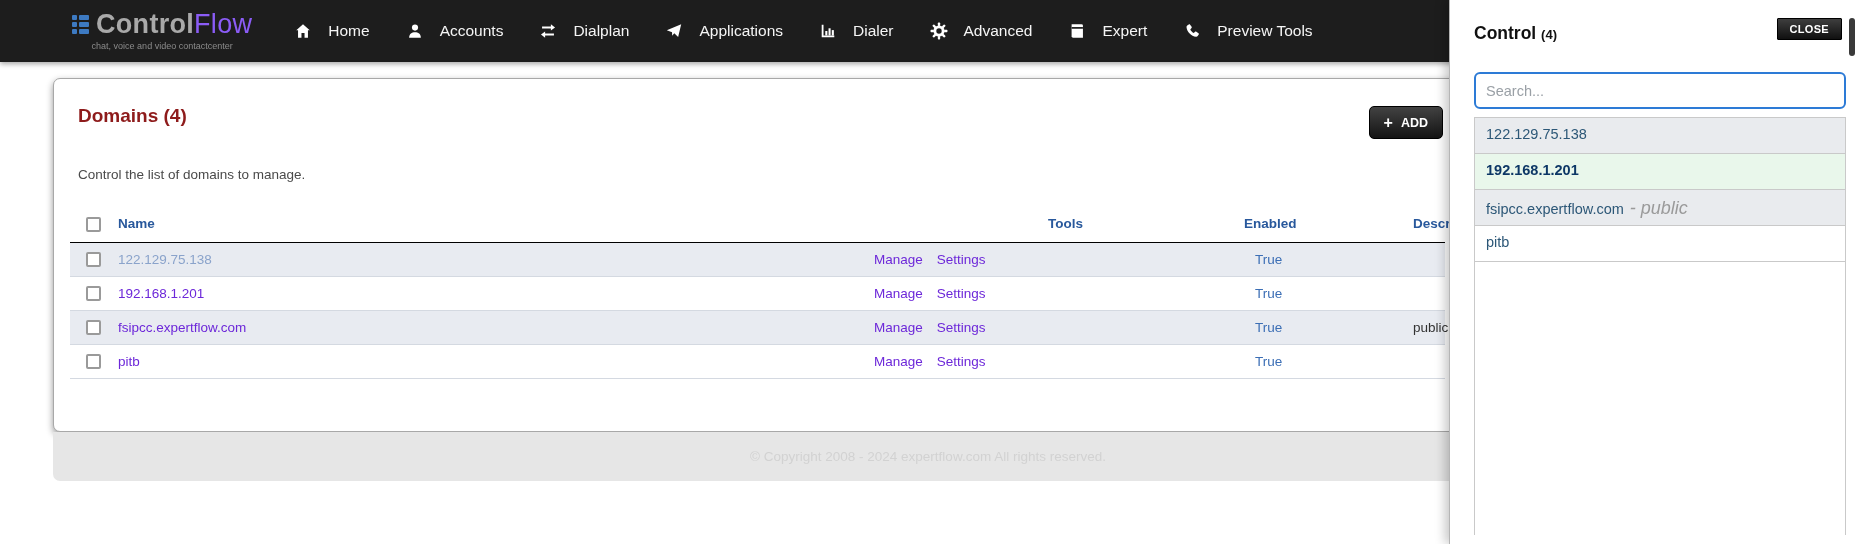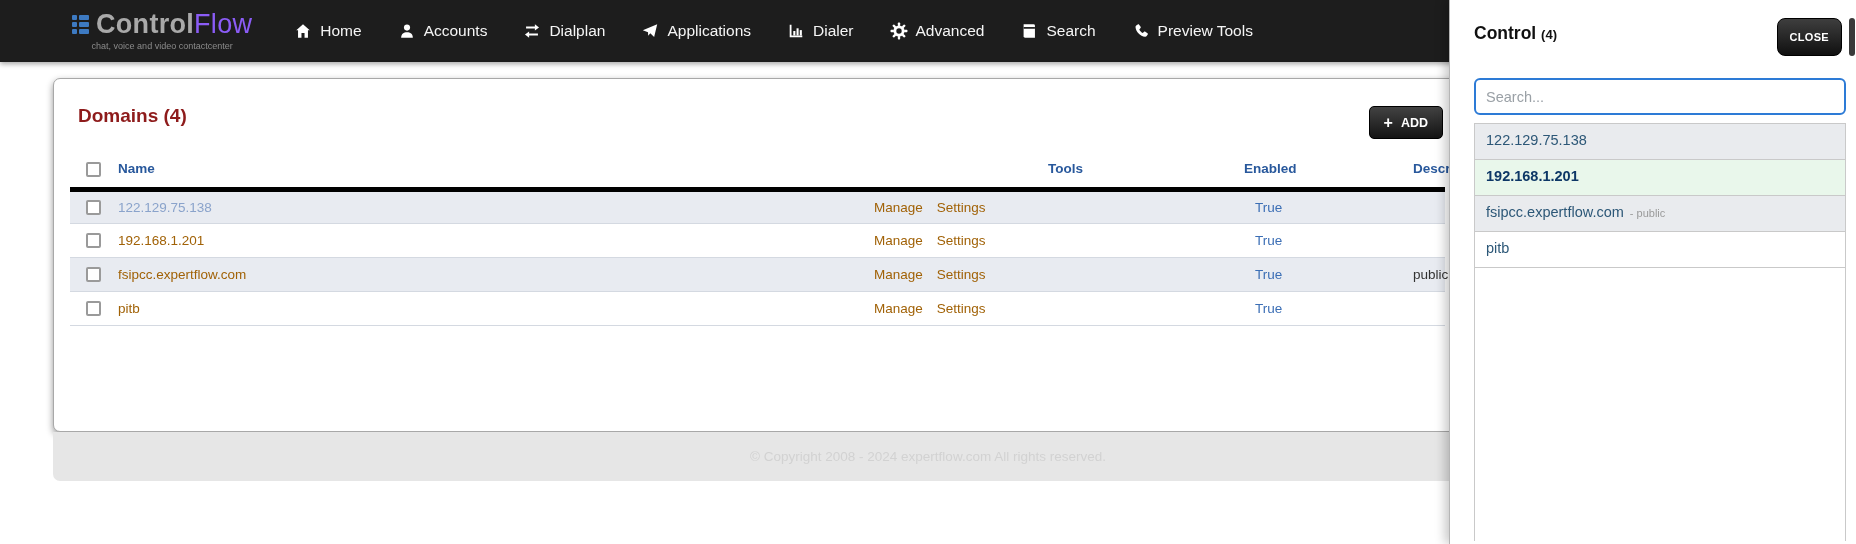"Home" .nav-item { gap: 8px -> 16px }
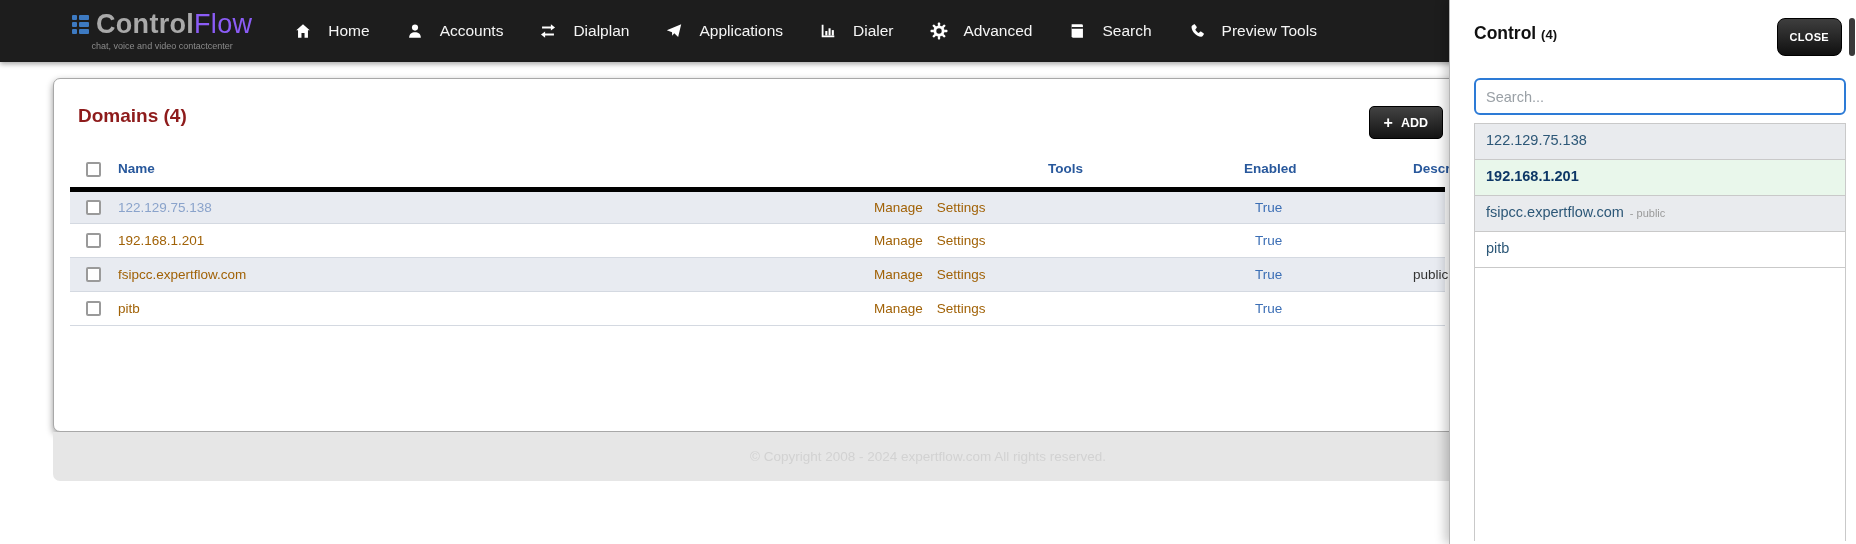"Search" span { text: Search -> Expert }
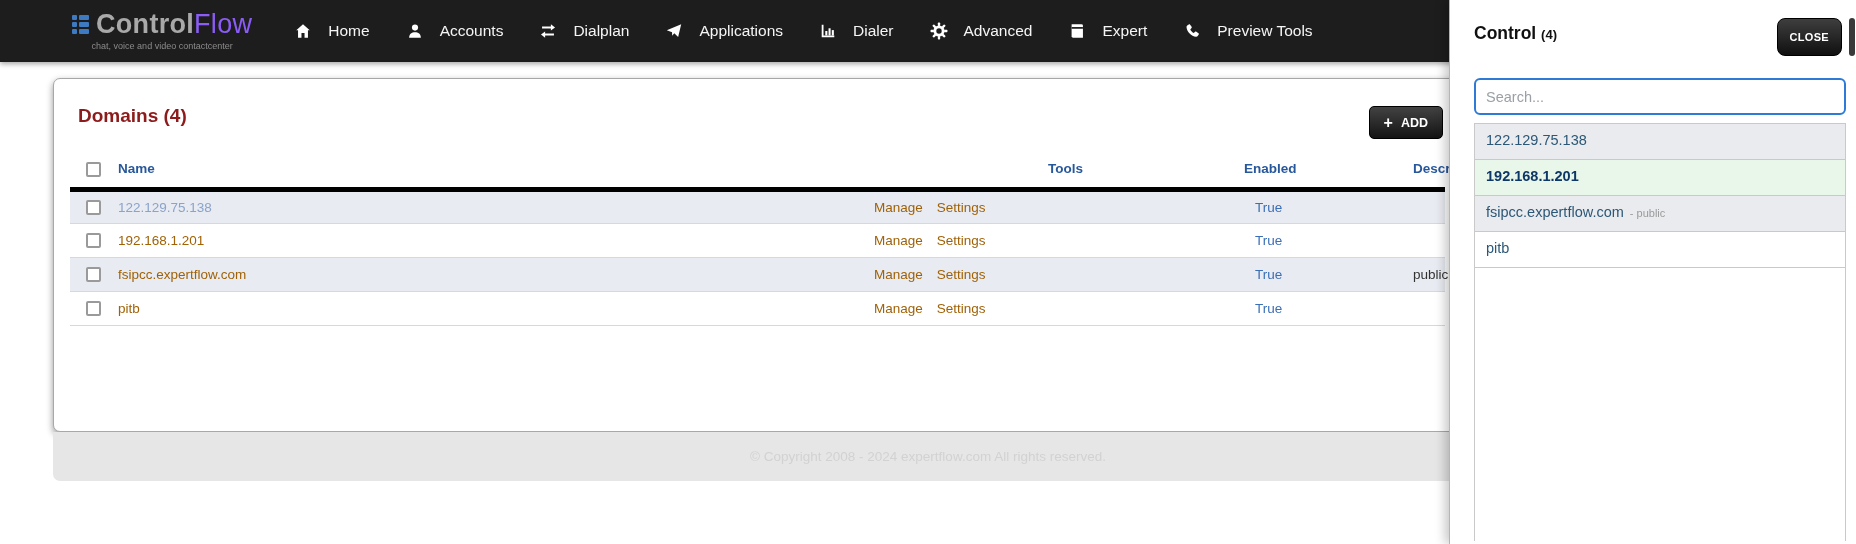"CLOSE" .close-btn { border-radius: 8px -> 1px; height: 38px -> 22px }
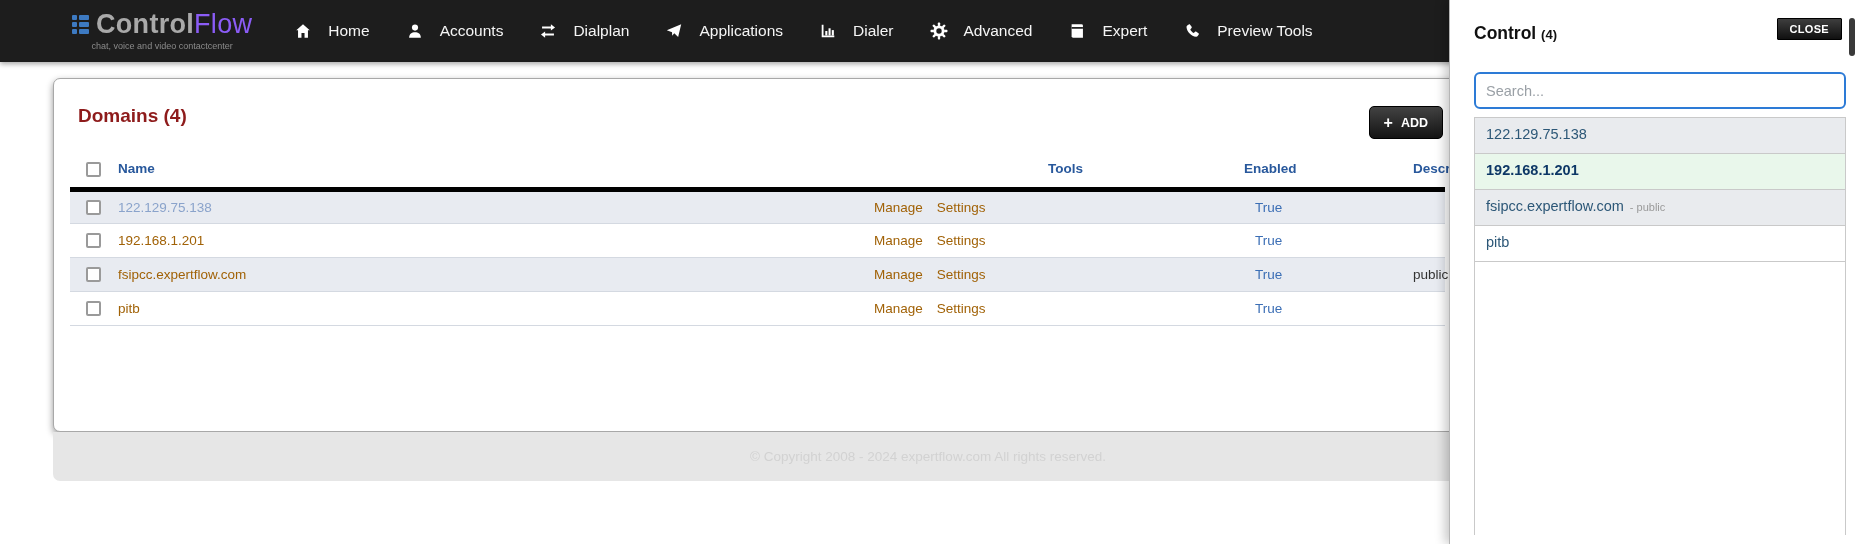"Control the list of domains" div.page-desc { html: none -> <div>Control the list of domains to manage.</div> }
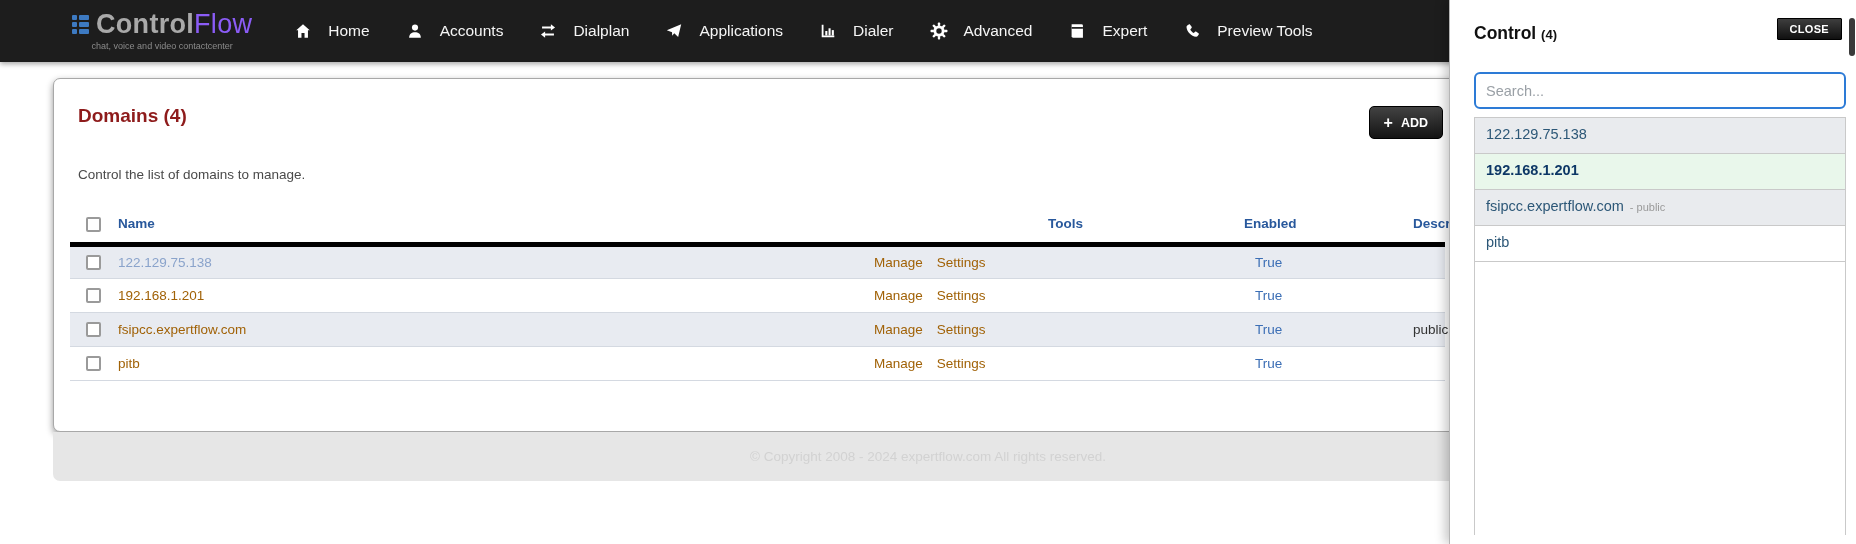"- public" .pitem .suffix { font-size: 11px -> 18px; font-style: none -> italic }
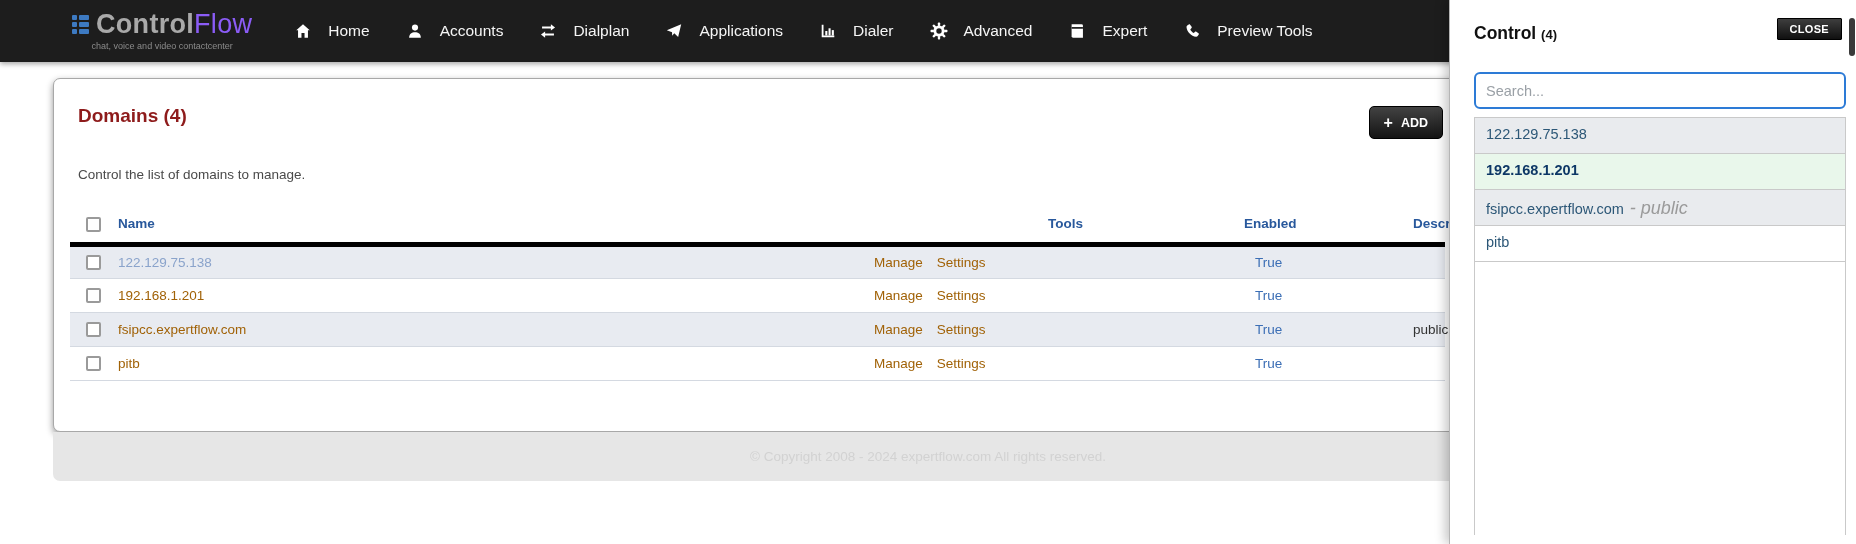"Name" th { border-bottom: 5px solid #000000 -> 1px solid #000000 }
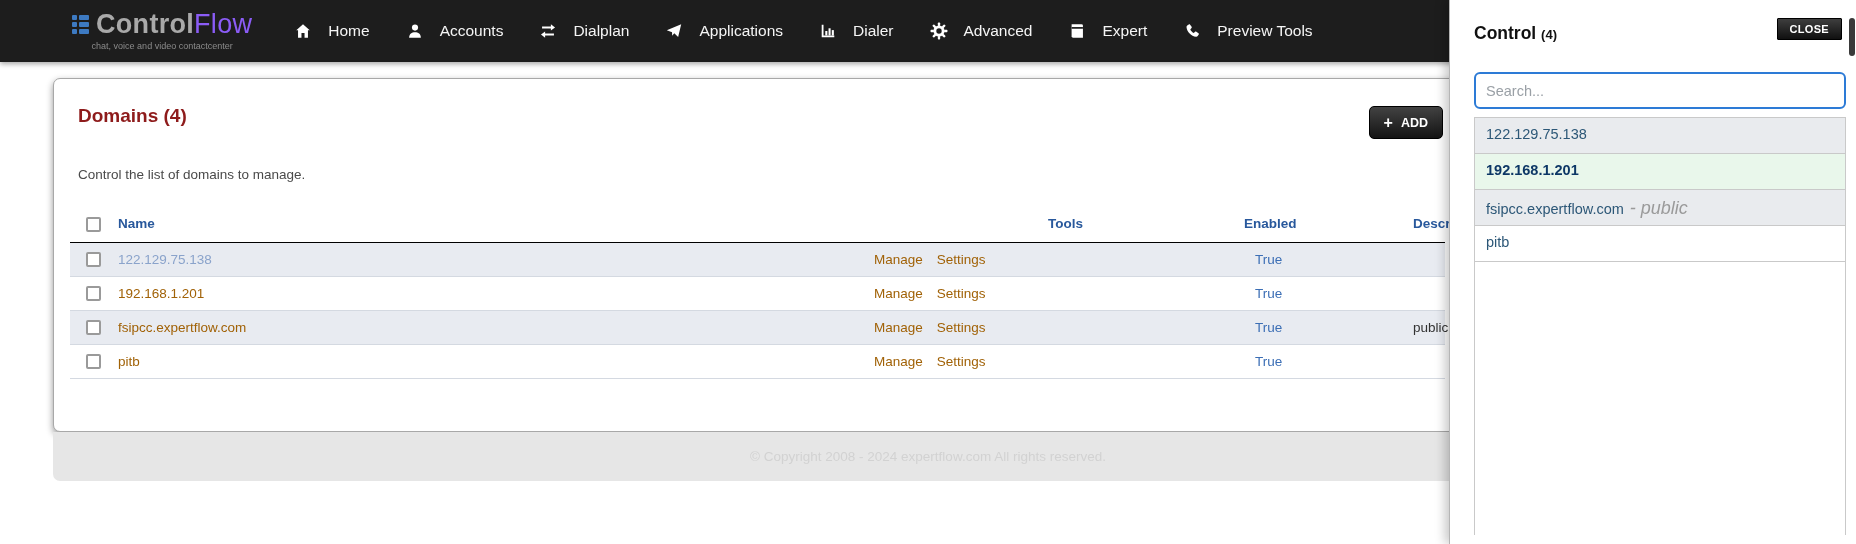"Manage" .lnk { color: #a16207 -> #6d28d9 }
